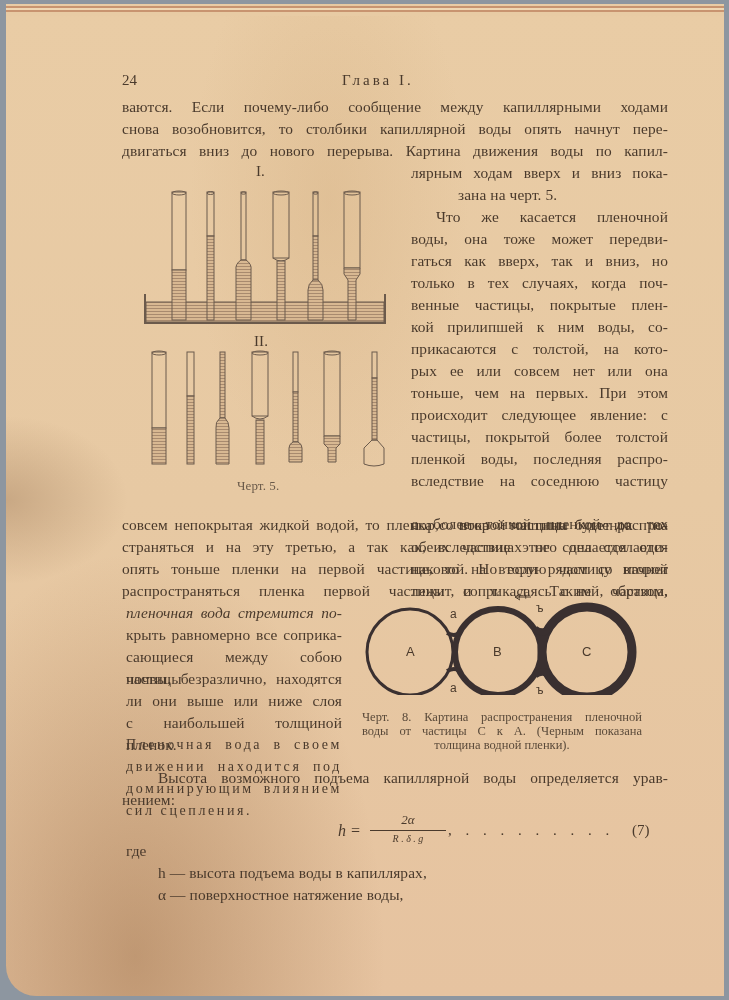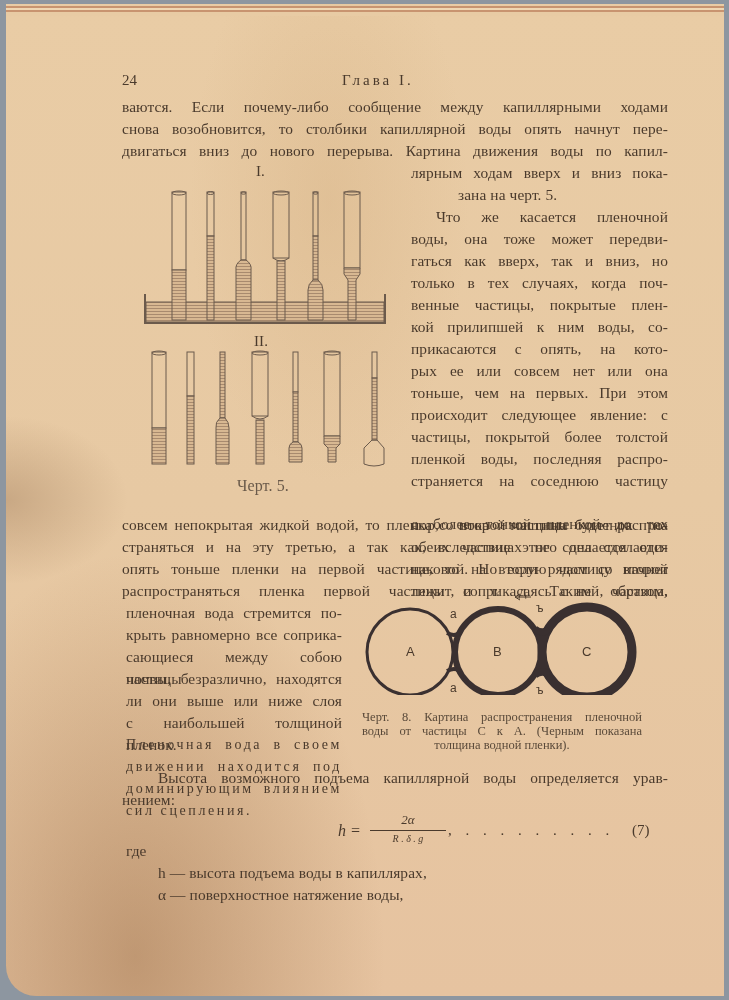"прикасаются с опять, на кото-" div.line { text: опять -> толстой }
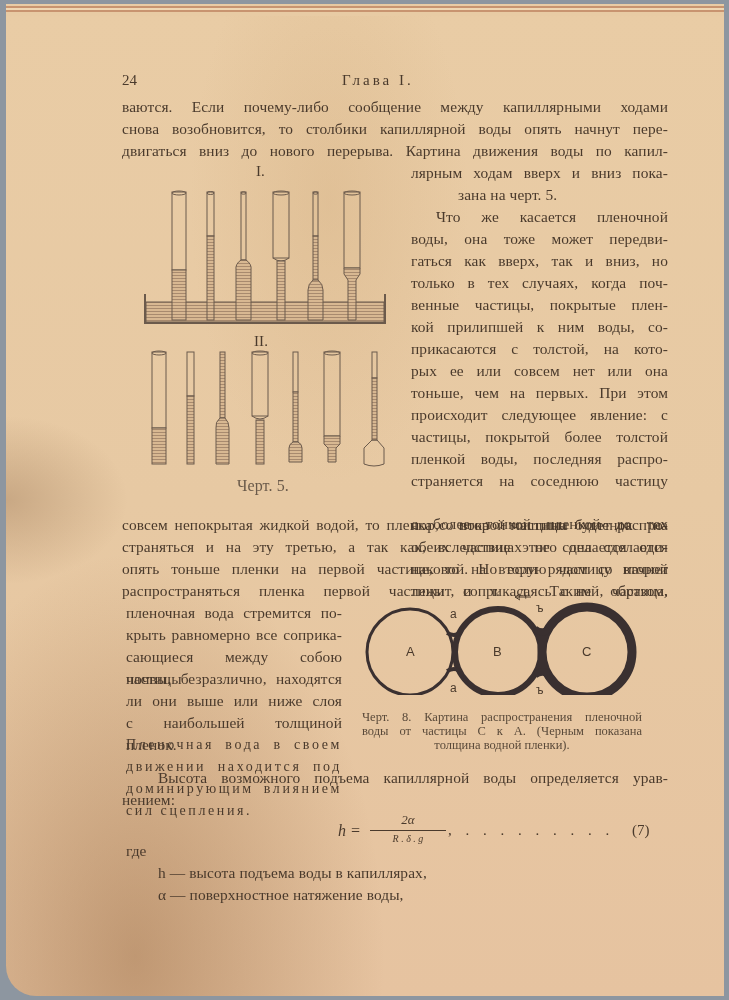"Черт. 5." div.line { font-size: 16px -> 13px }
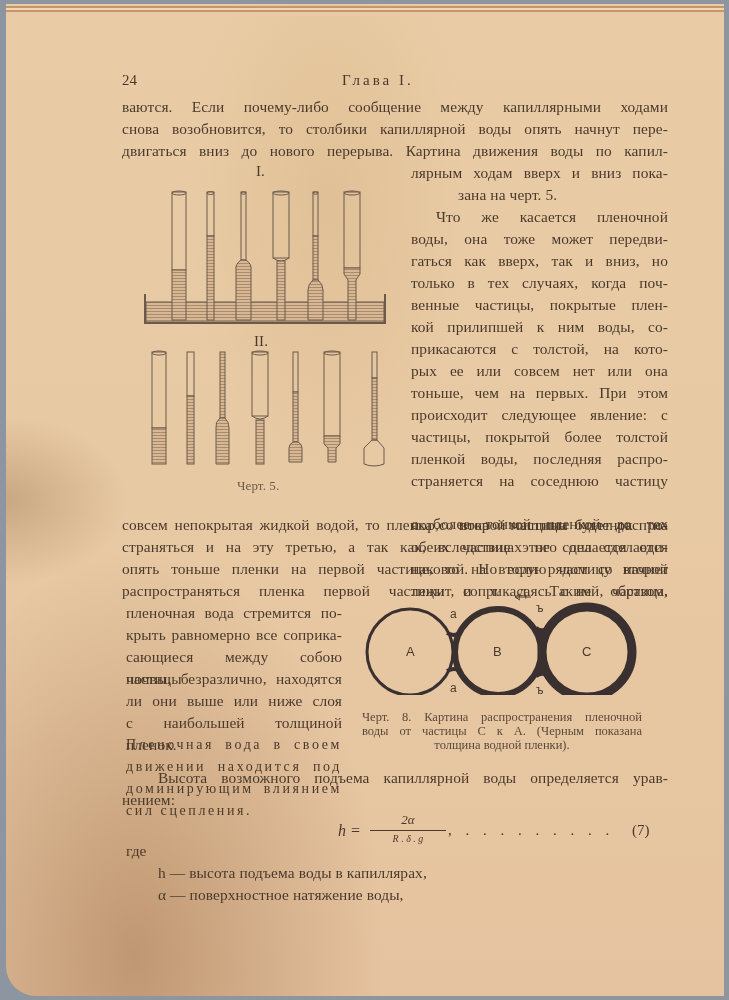"страняется на соседнюю частицу" div.line { text: страняется -> вследствие }
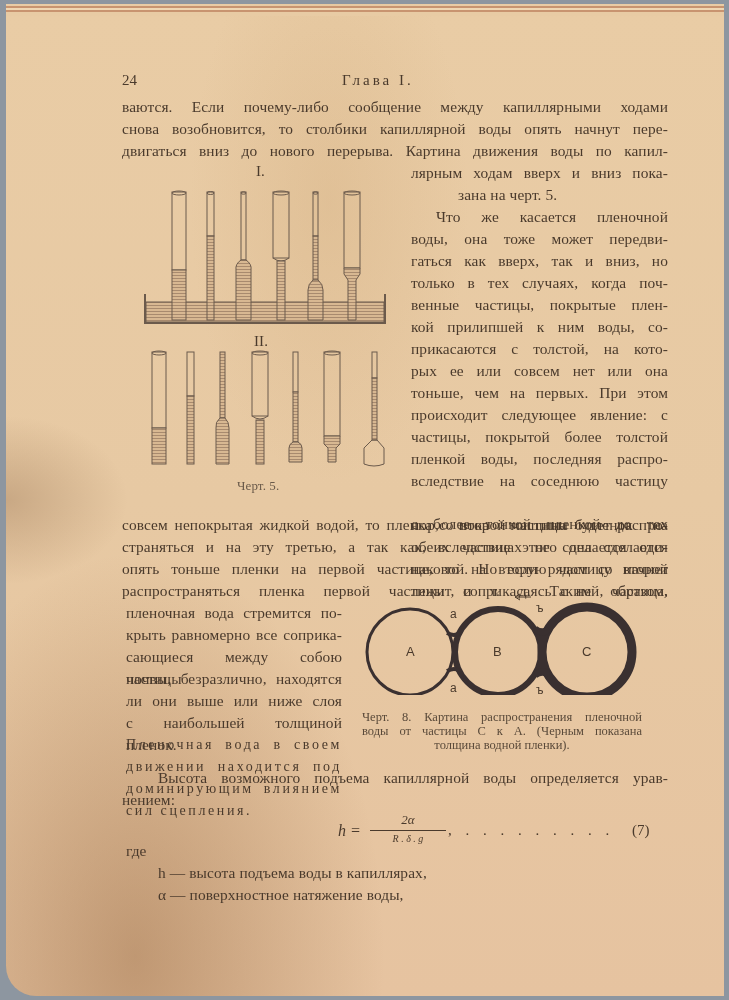"пленочная вода стремится по-" div.line { font-style: none -> italic }
